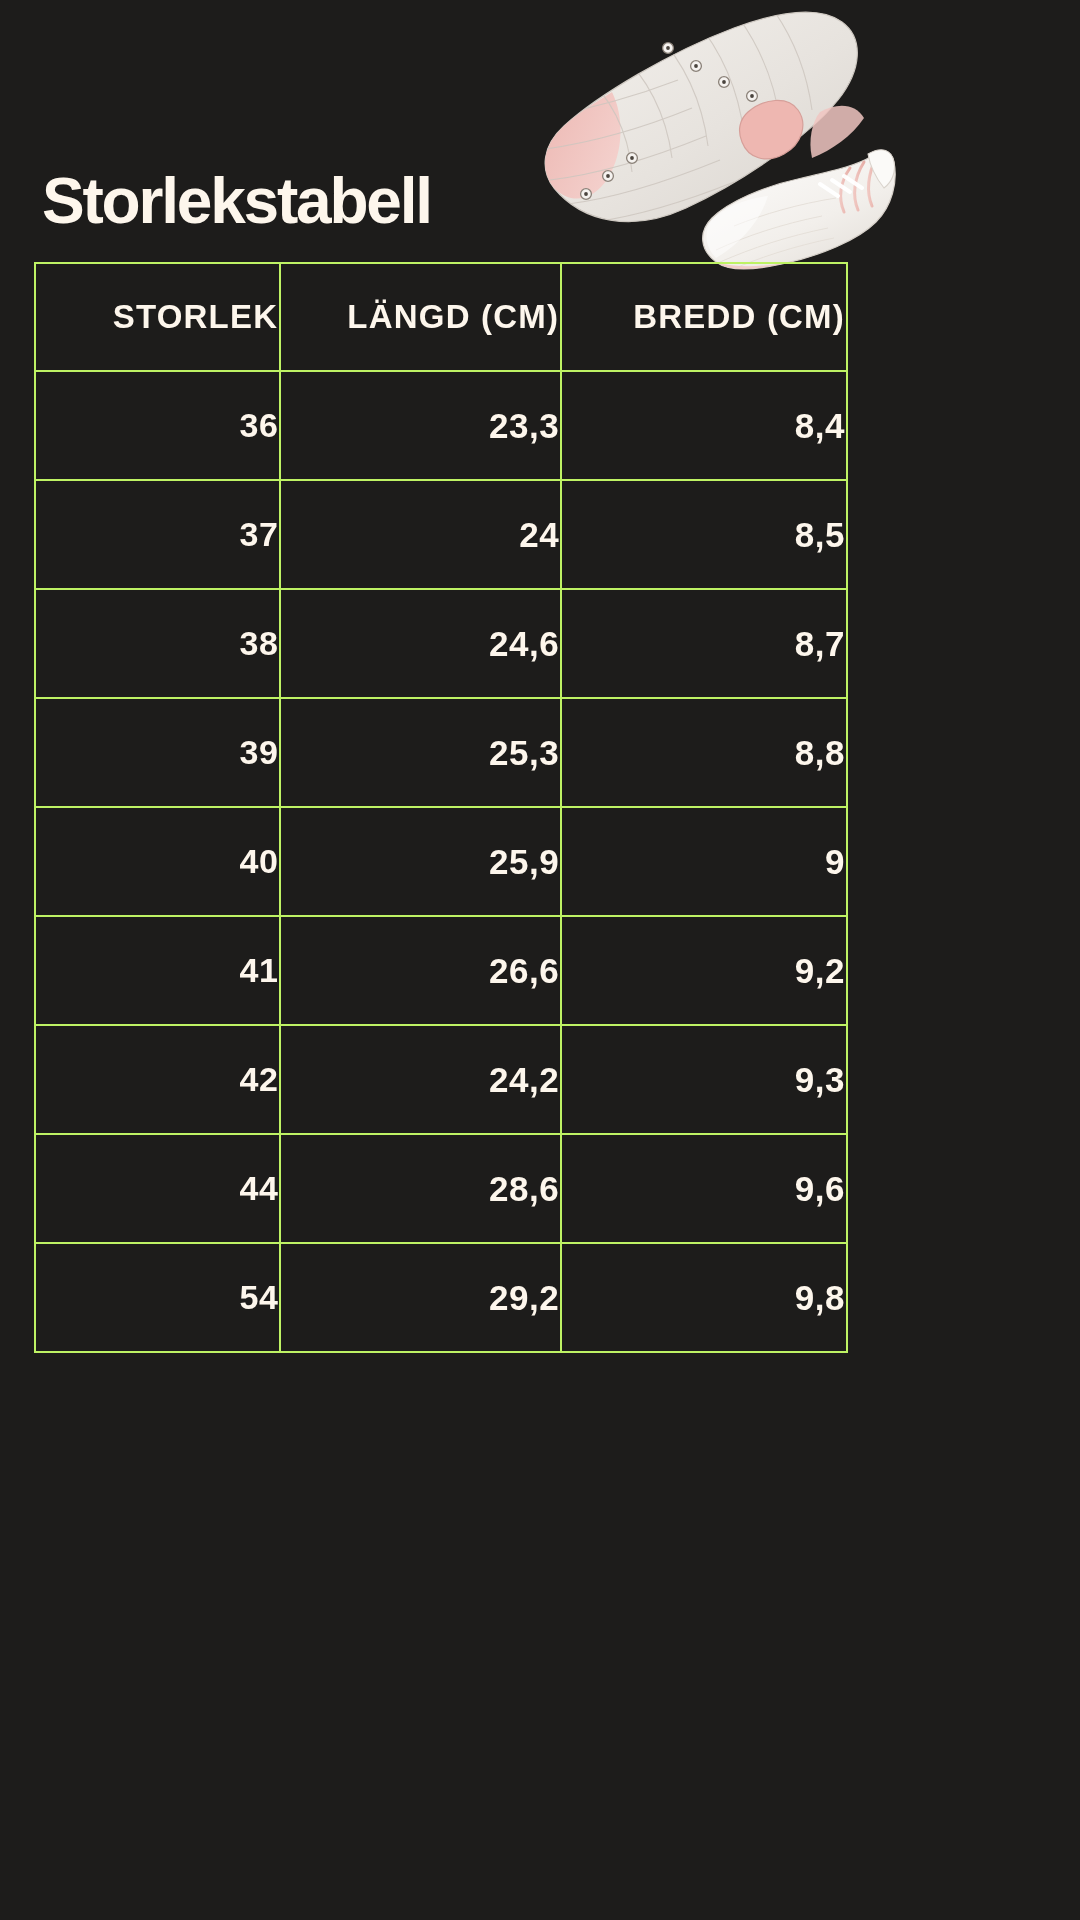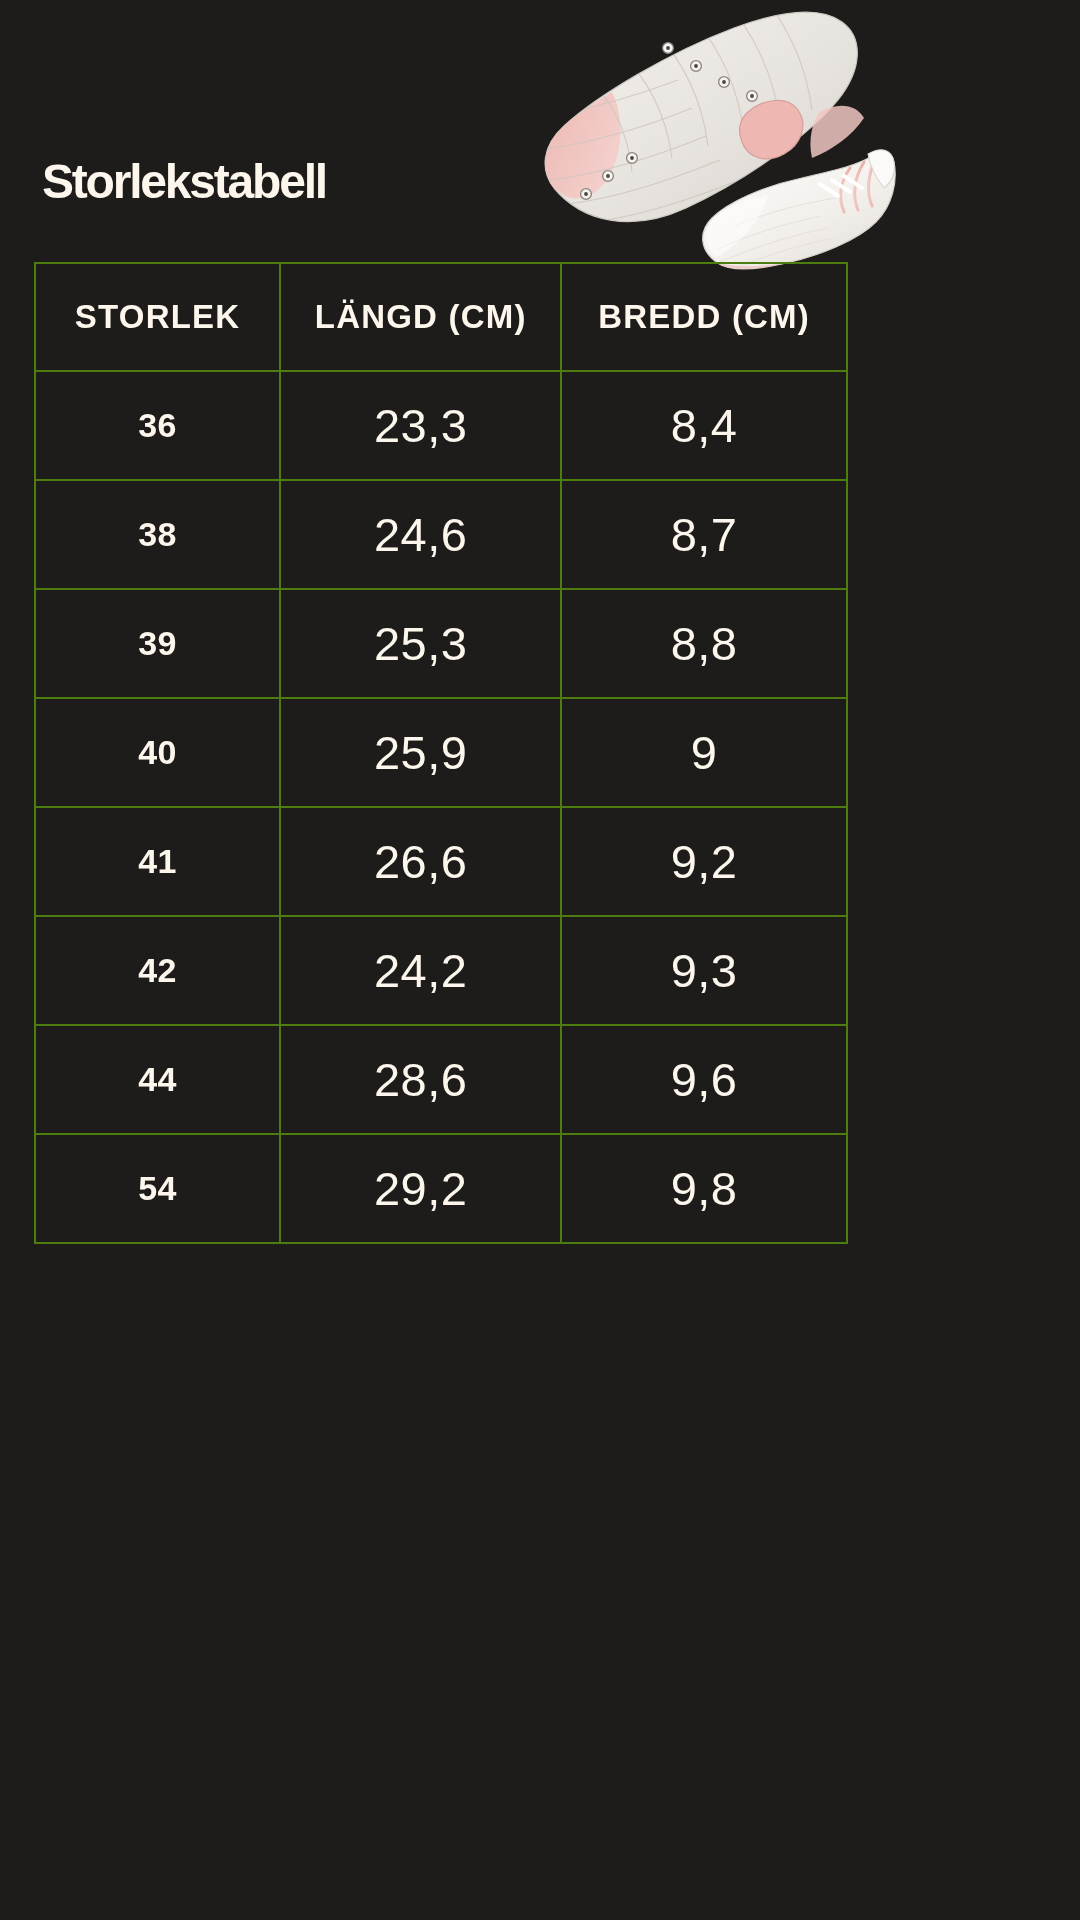"Storlekstabell" .title { font-size: 48px -> 64px }
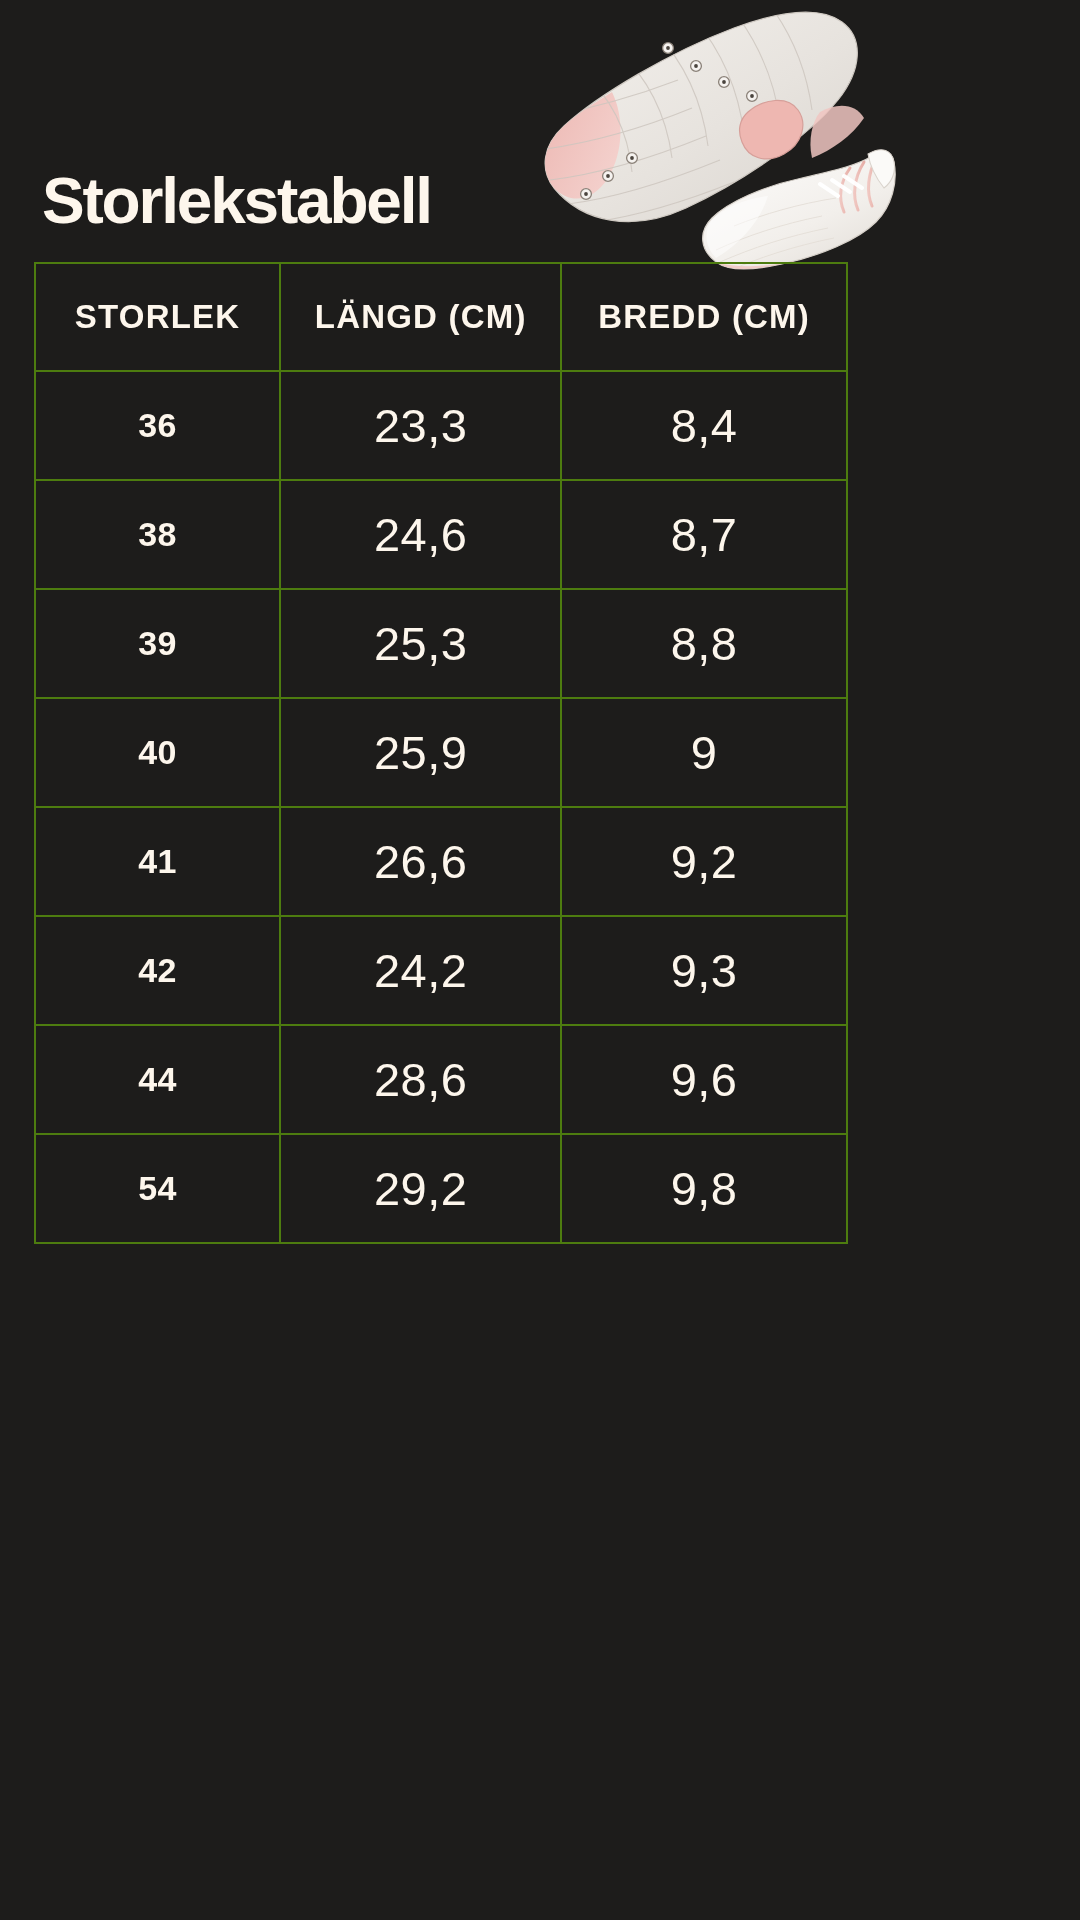"STORLEK" table.size-table th, table.size-table td { border: 2px solid #4d7c0f -> 2px solid #bef264; text-align: center -> right }
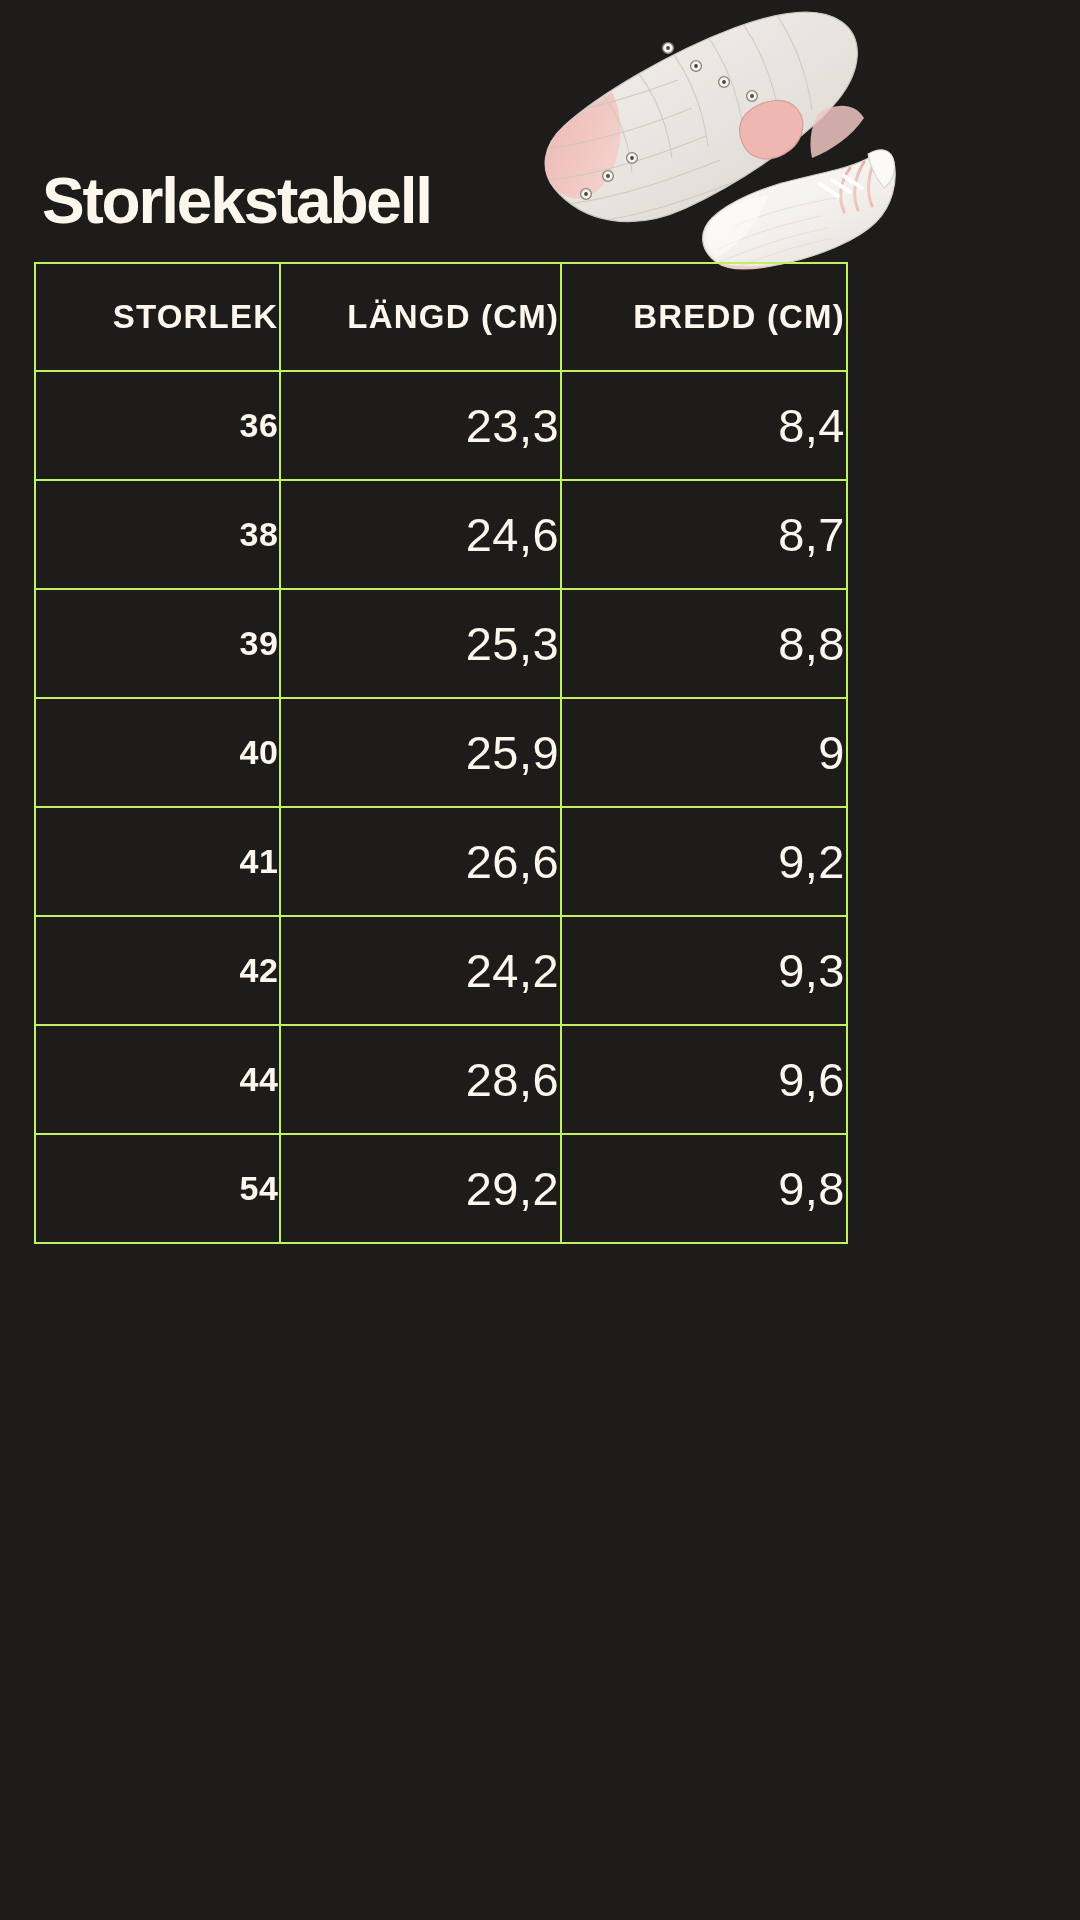"23,3" td.cell-num { font-size: 47px -> 35px; font-weight: 400 -> 700 }
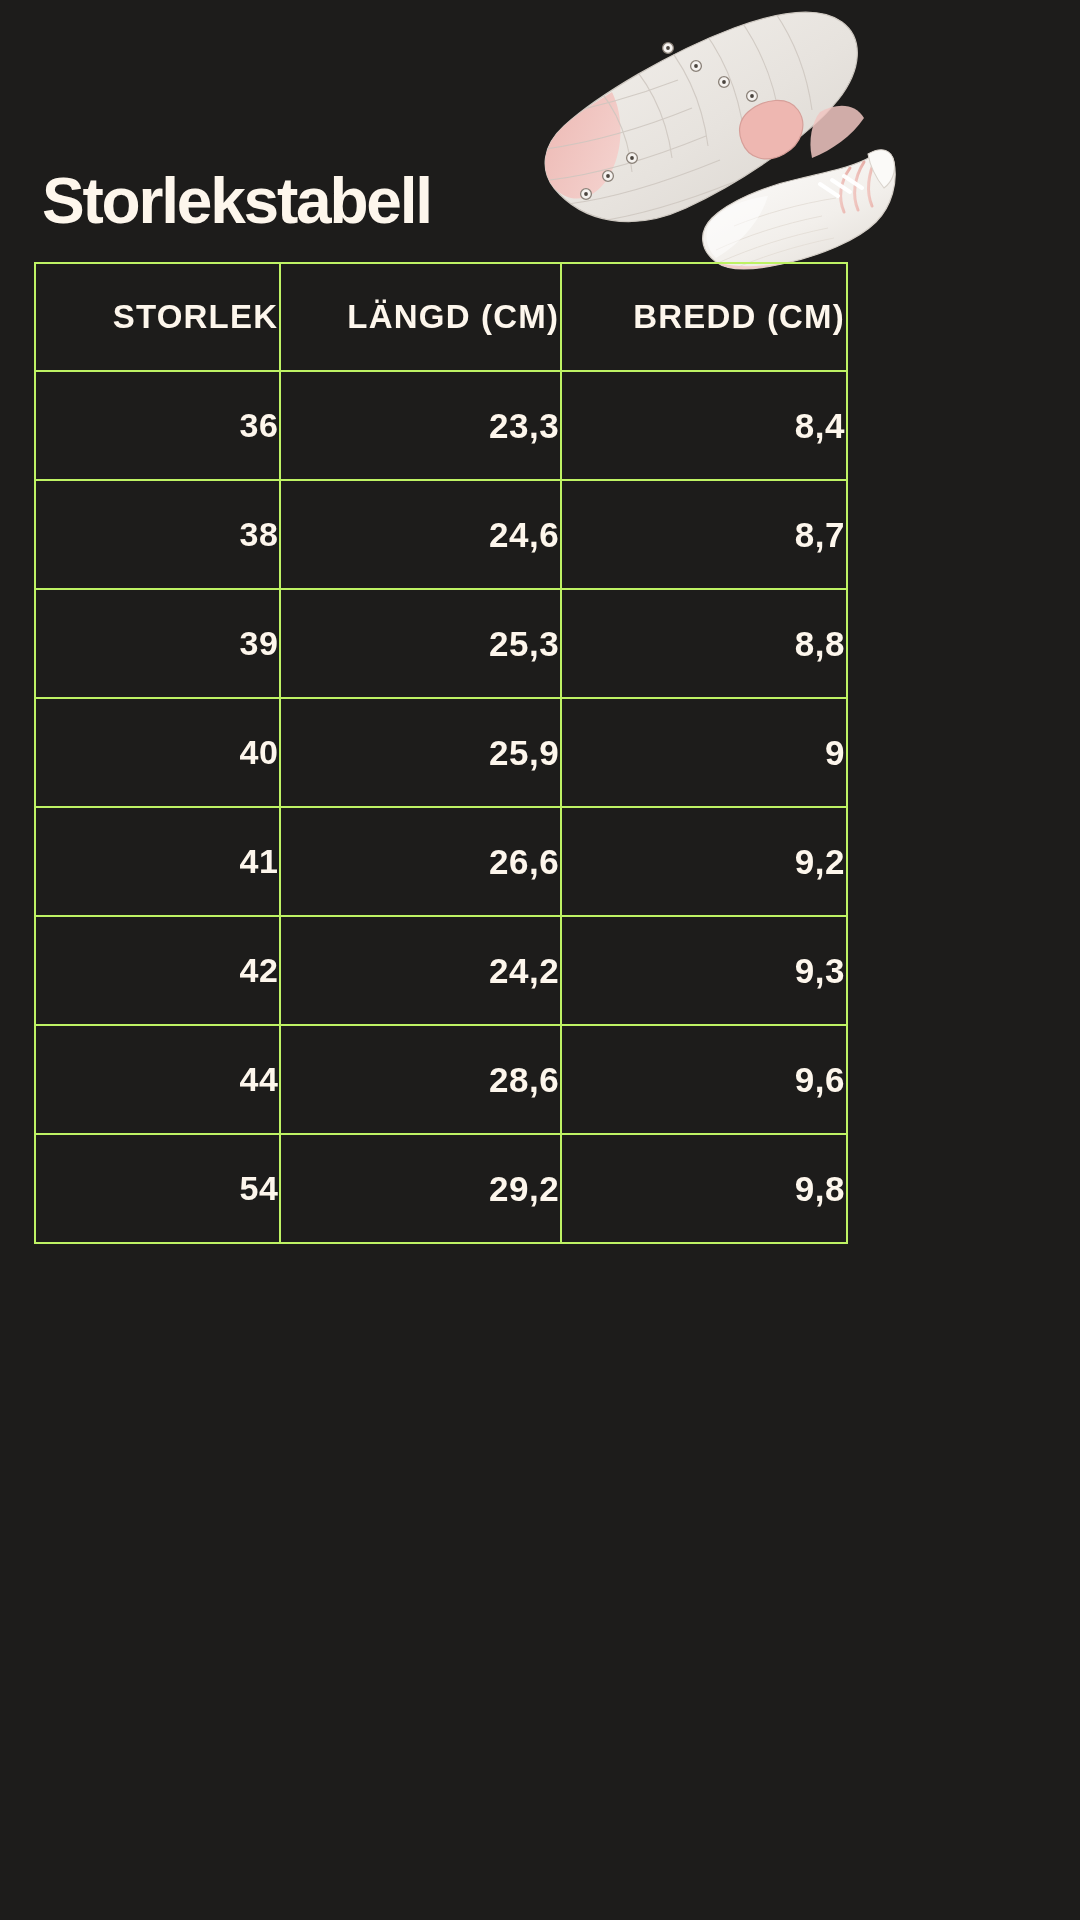"37" tr { html: none -> <tr> <td>37</td> <td>24</td> <td>8,5</td> </tr> }
